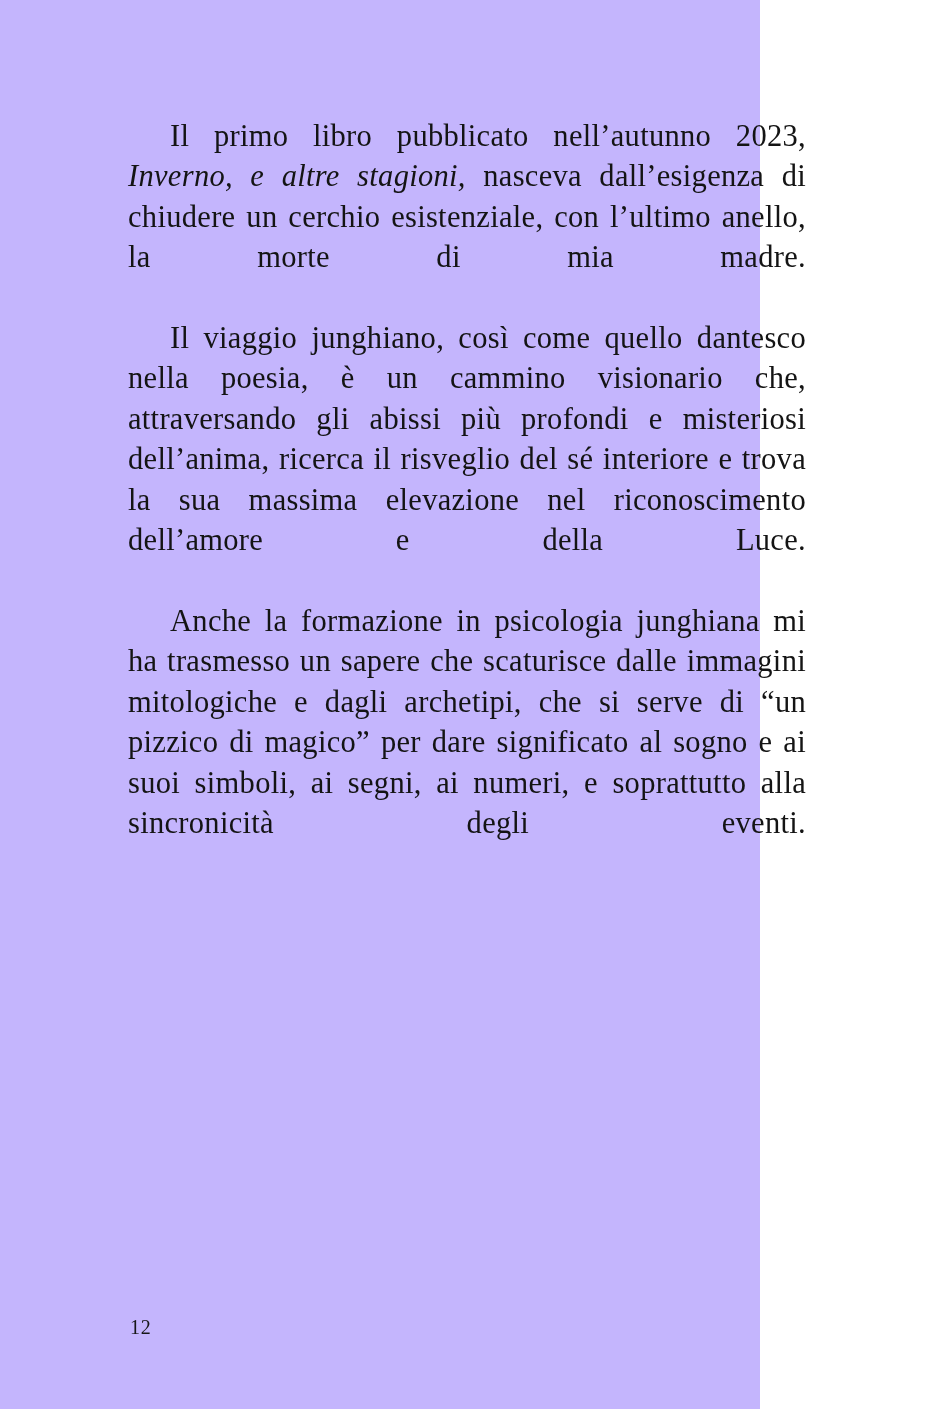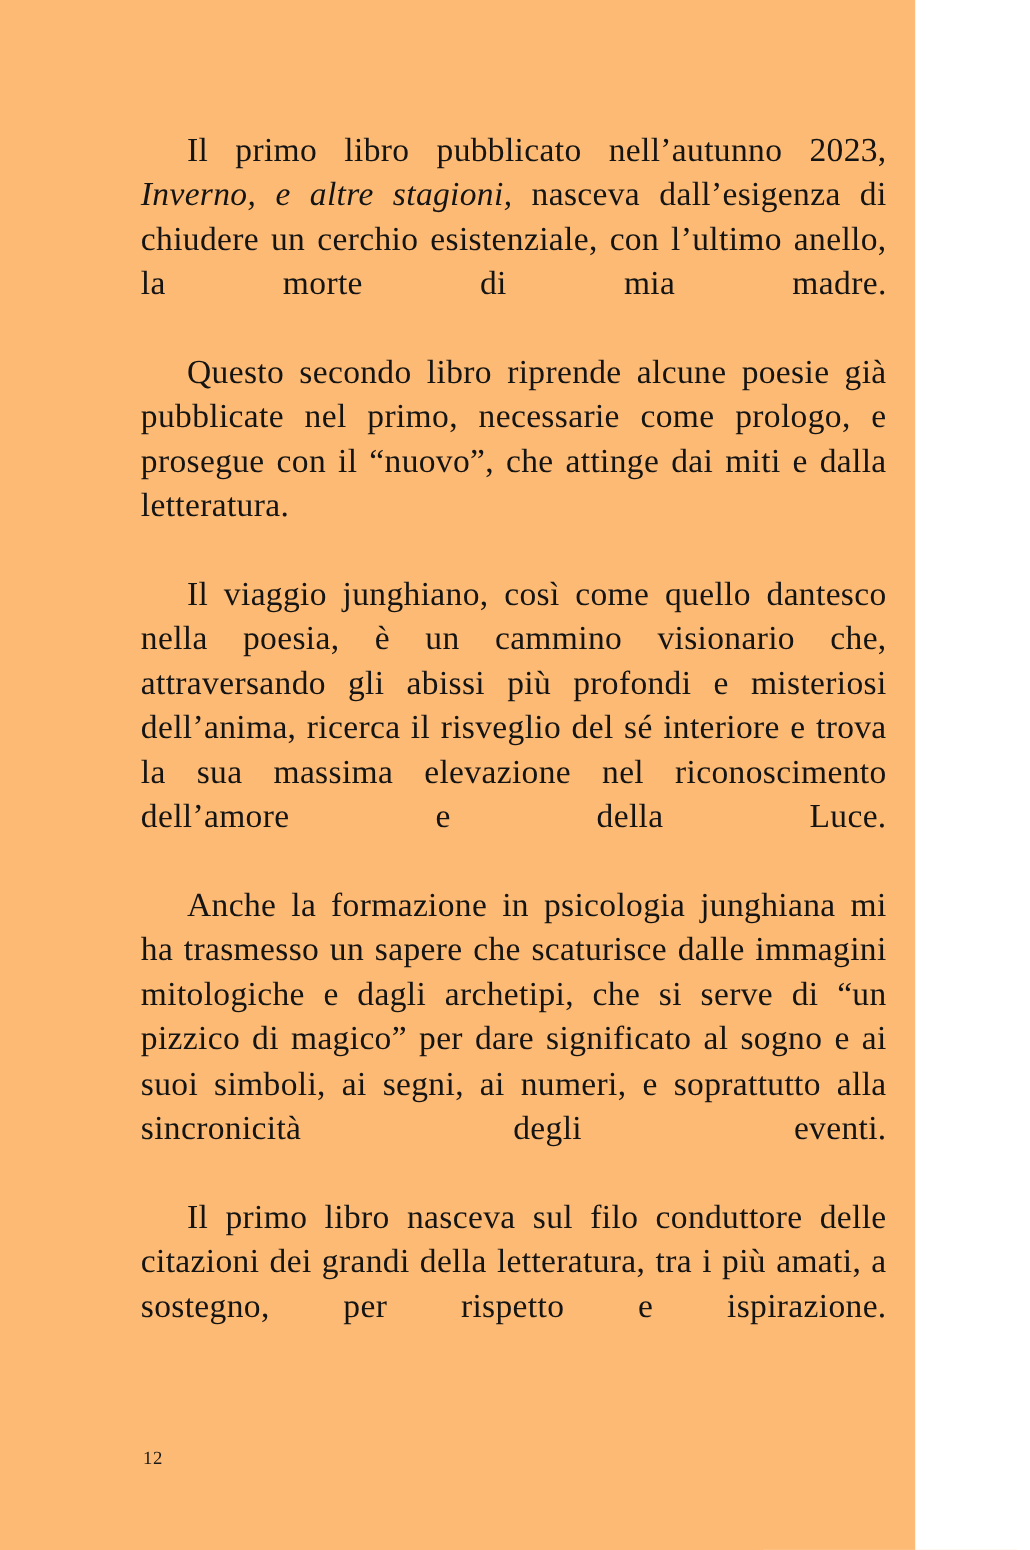"Il primo libro pubblicato nell’autunno" .page { background: #fdba74 -> #c4b5fd; width: 832px -> 760px }
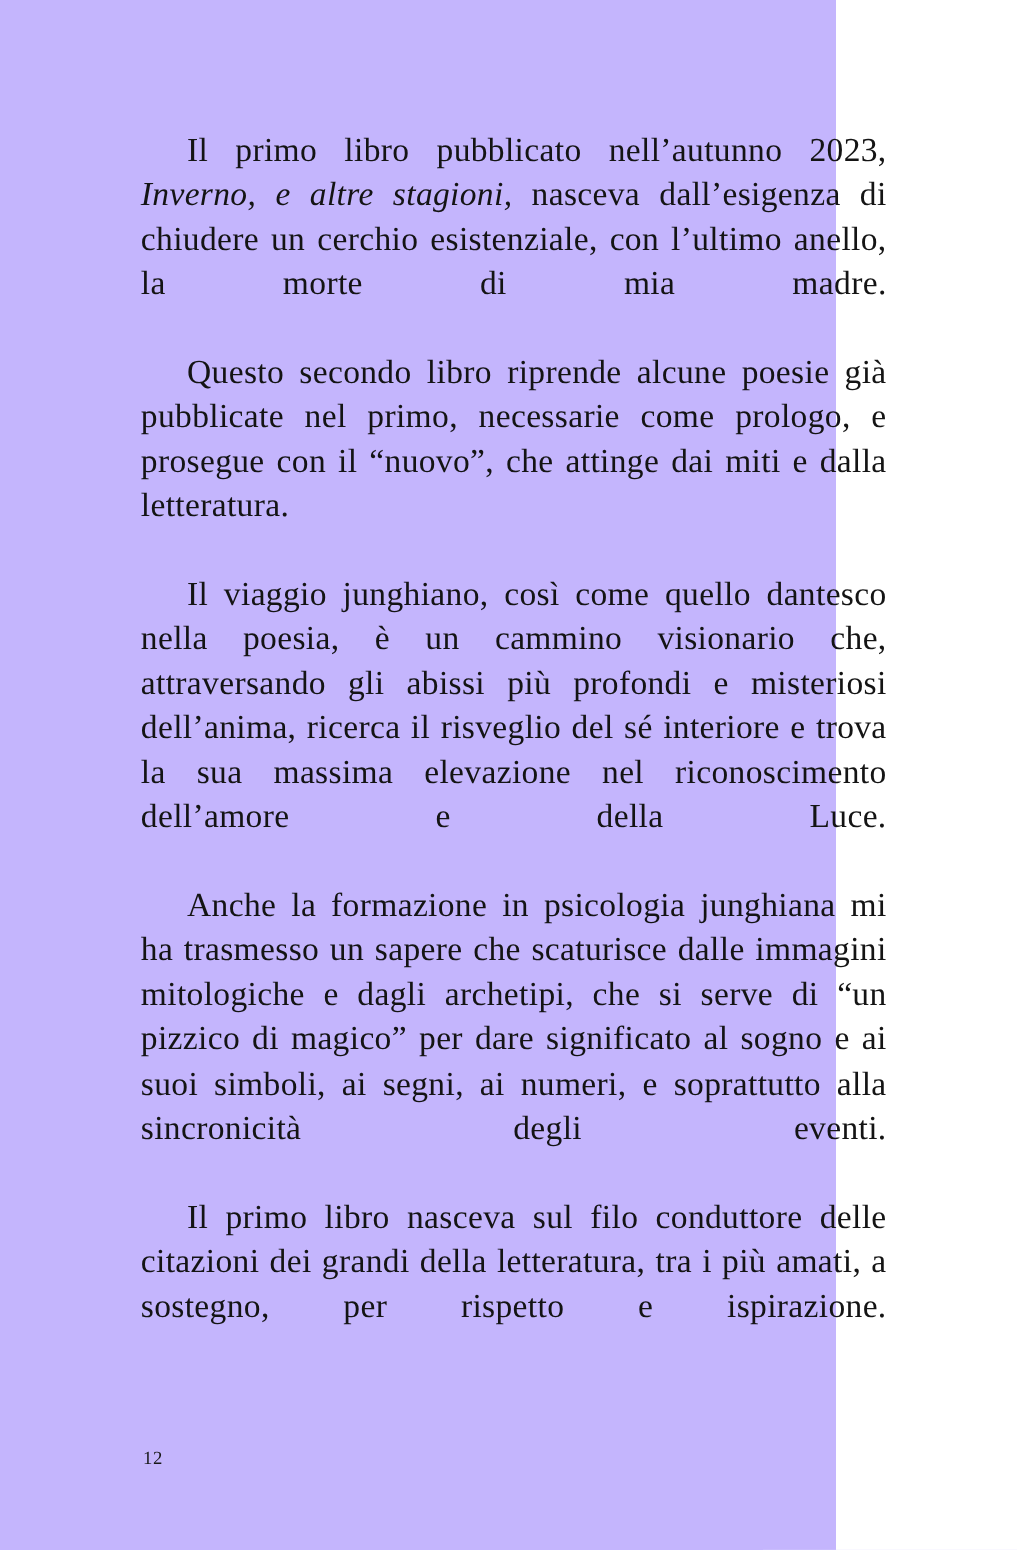"Questo secondo libro riprende alcune" p.para { html: <p><span>Questo secondo libro riprende alcune poesie già pubblicate nel primo, necessarie come prologo, e prosegue con il “nuovo”, che attinge dai miti e dalla letteratura.</span></p> -> none }
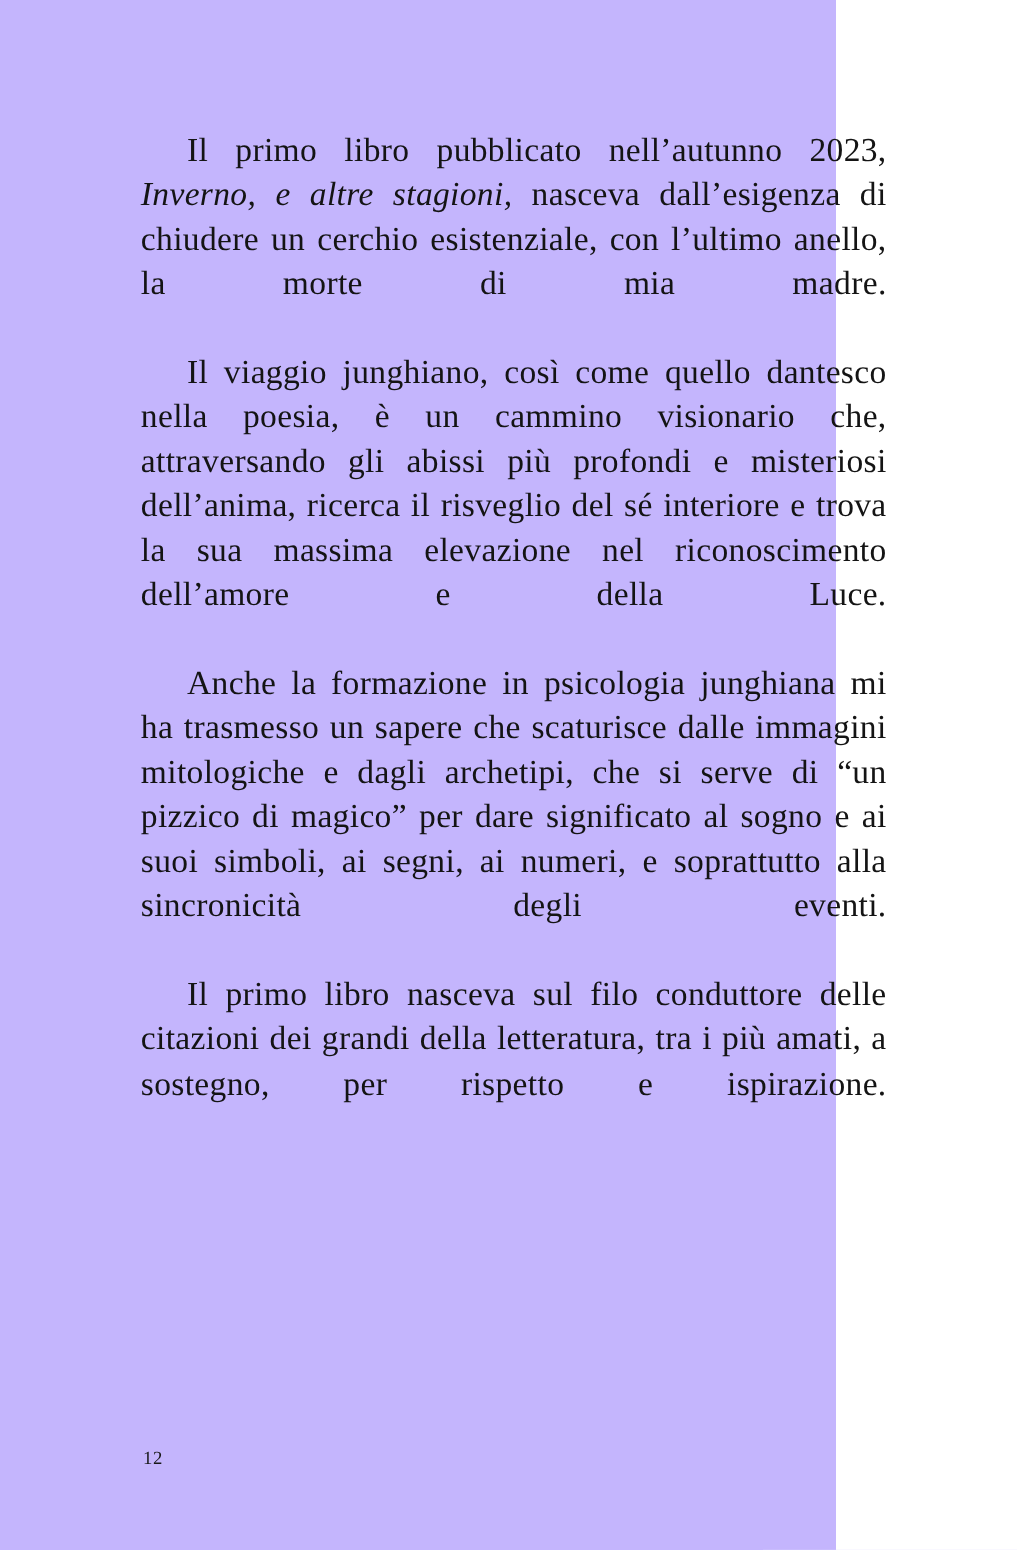"Il primo libro nasceva sul" p.para { html: <p><span>Il primo libro nasceva sul filo conduttore delle citazioni dei grandi della letteratura, tra i più amati, a sostegno, per rispetto e ispirazione.</span></p> -> none }
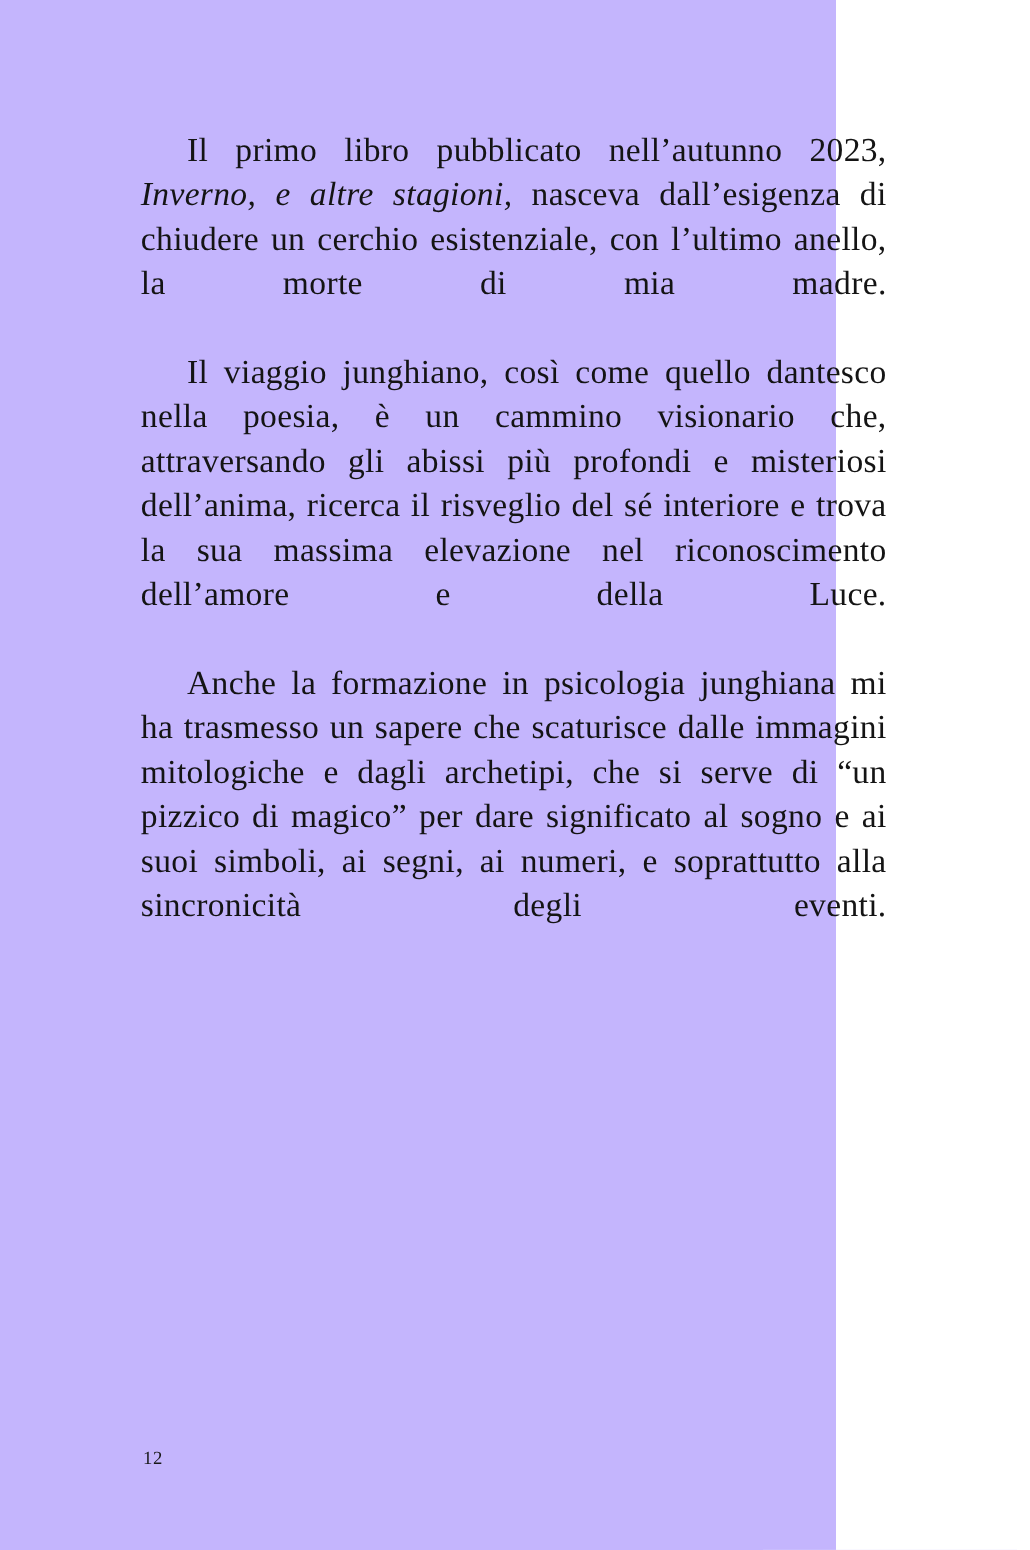"12" .folio { font-size: 17px -> 20px }
